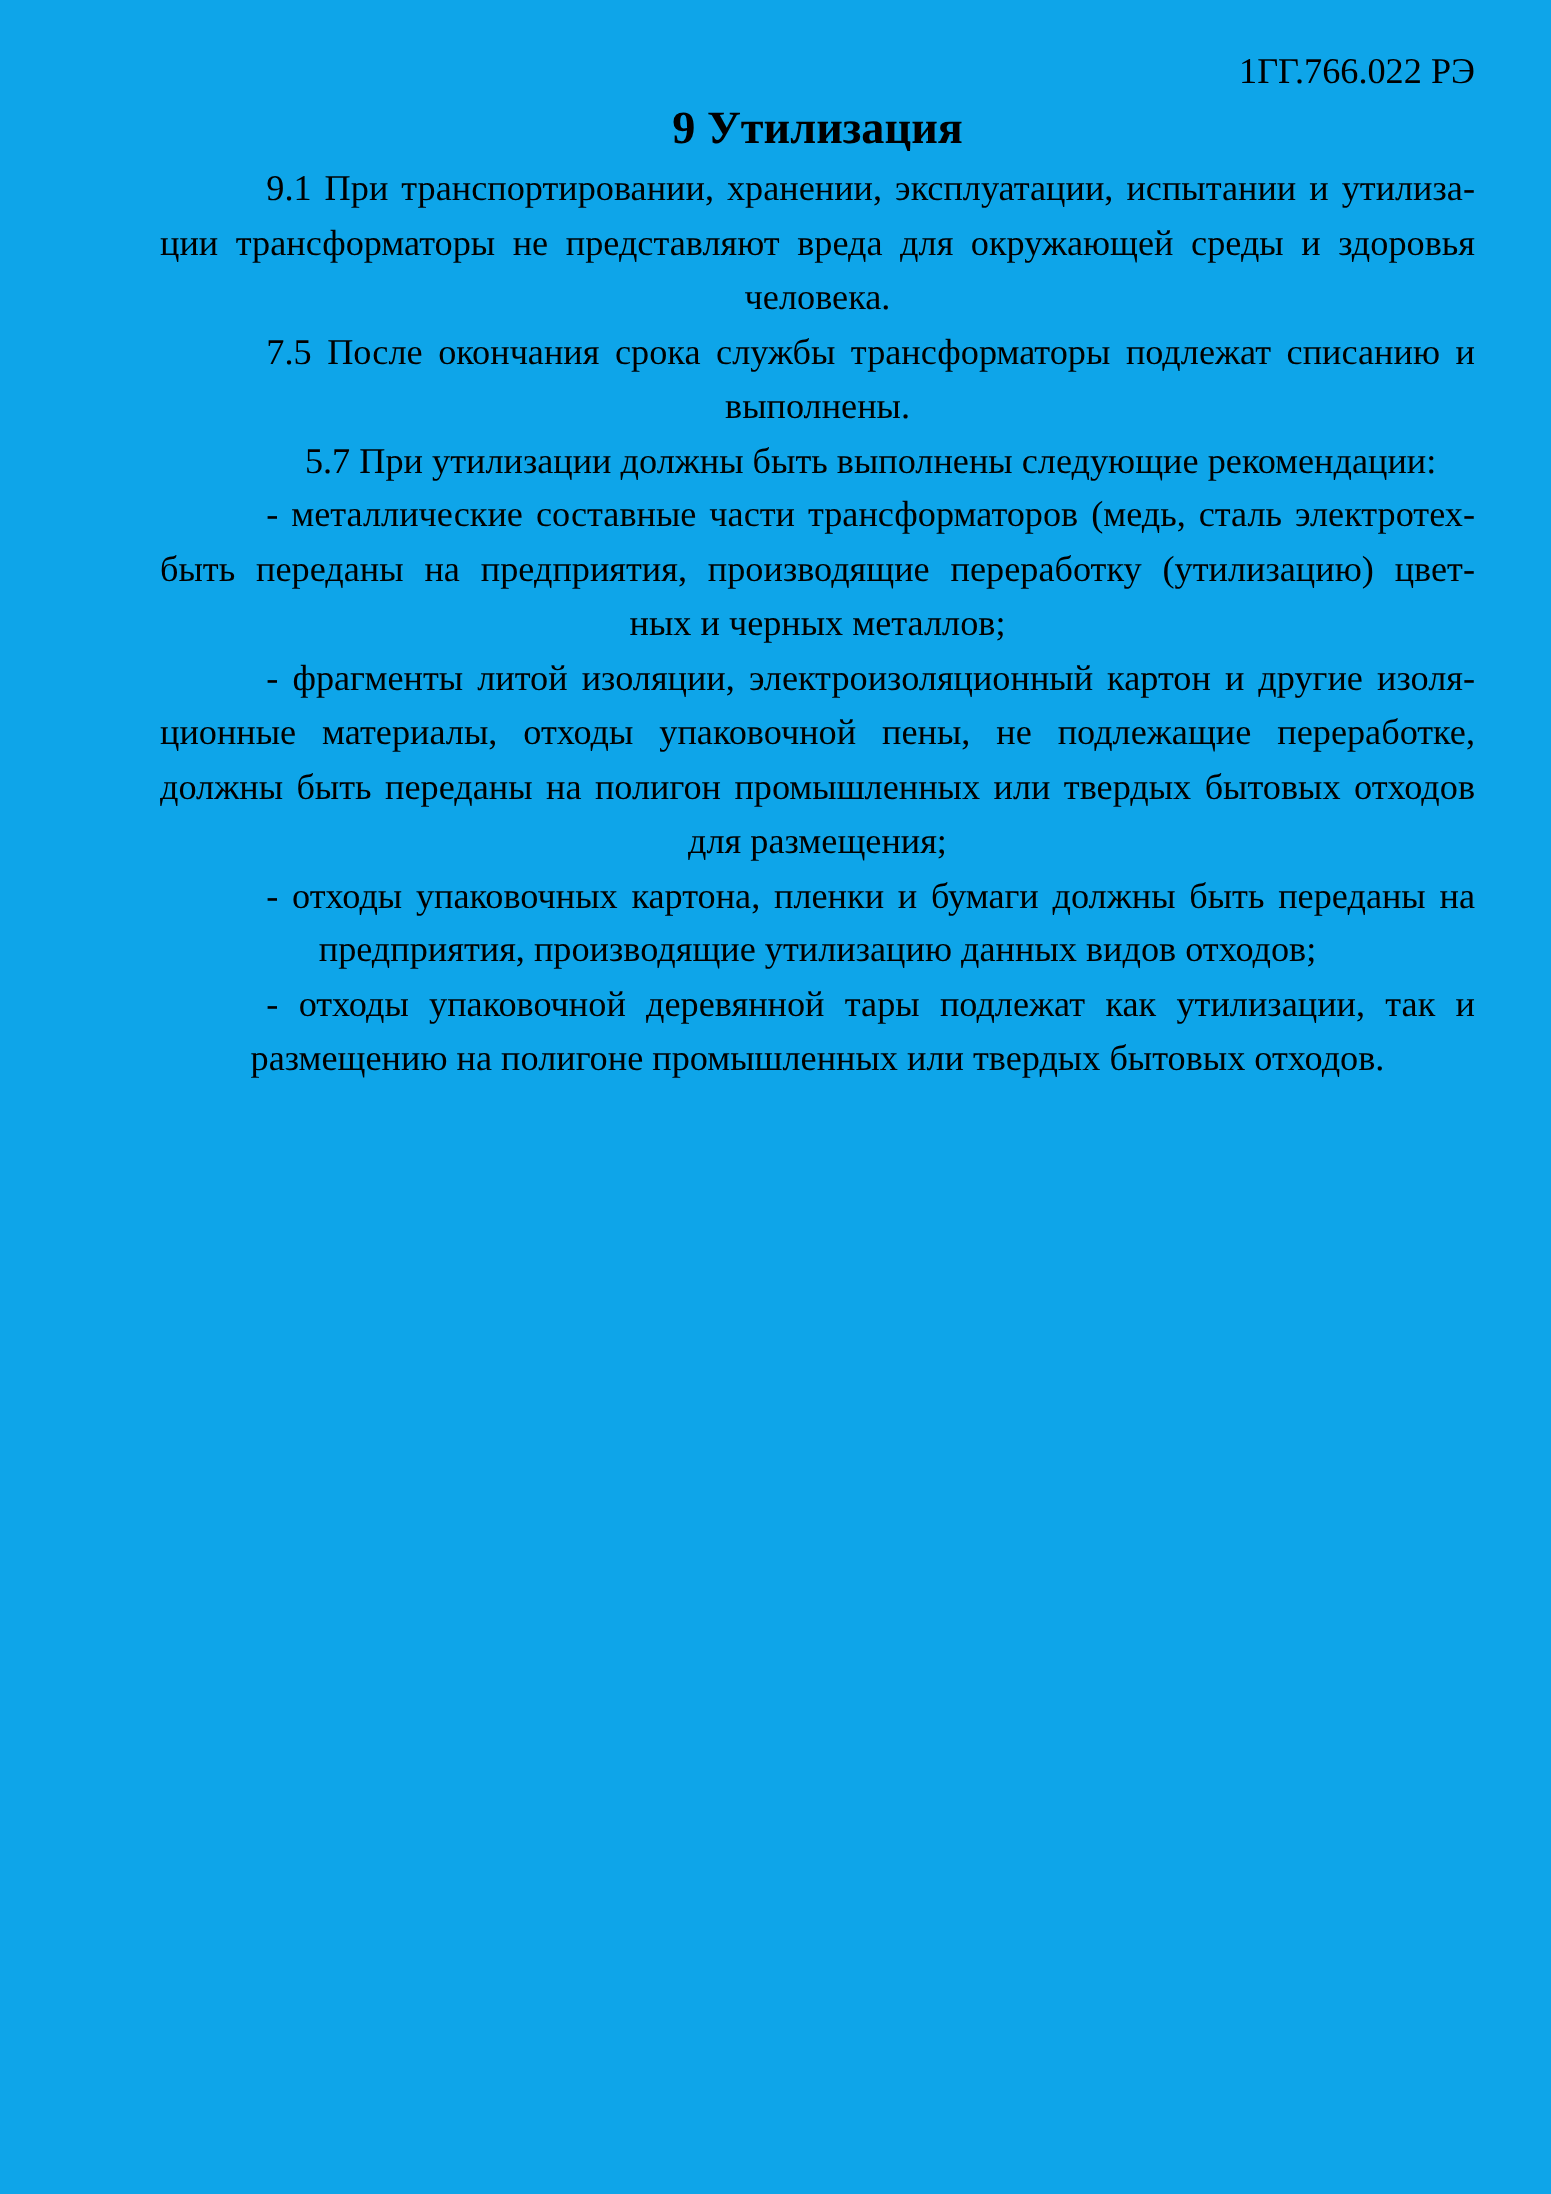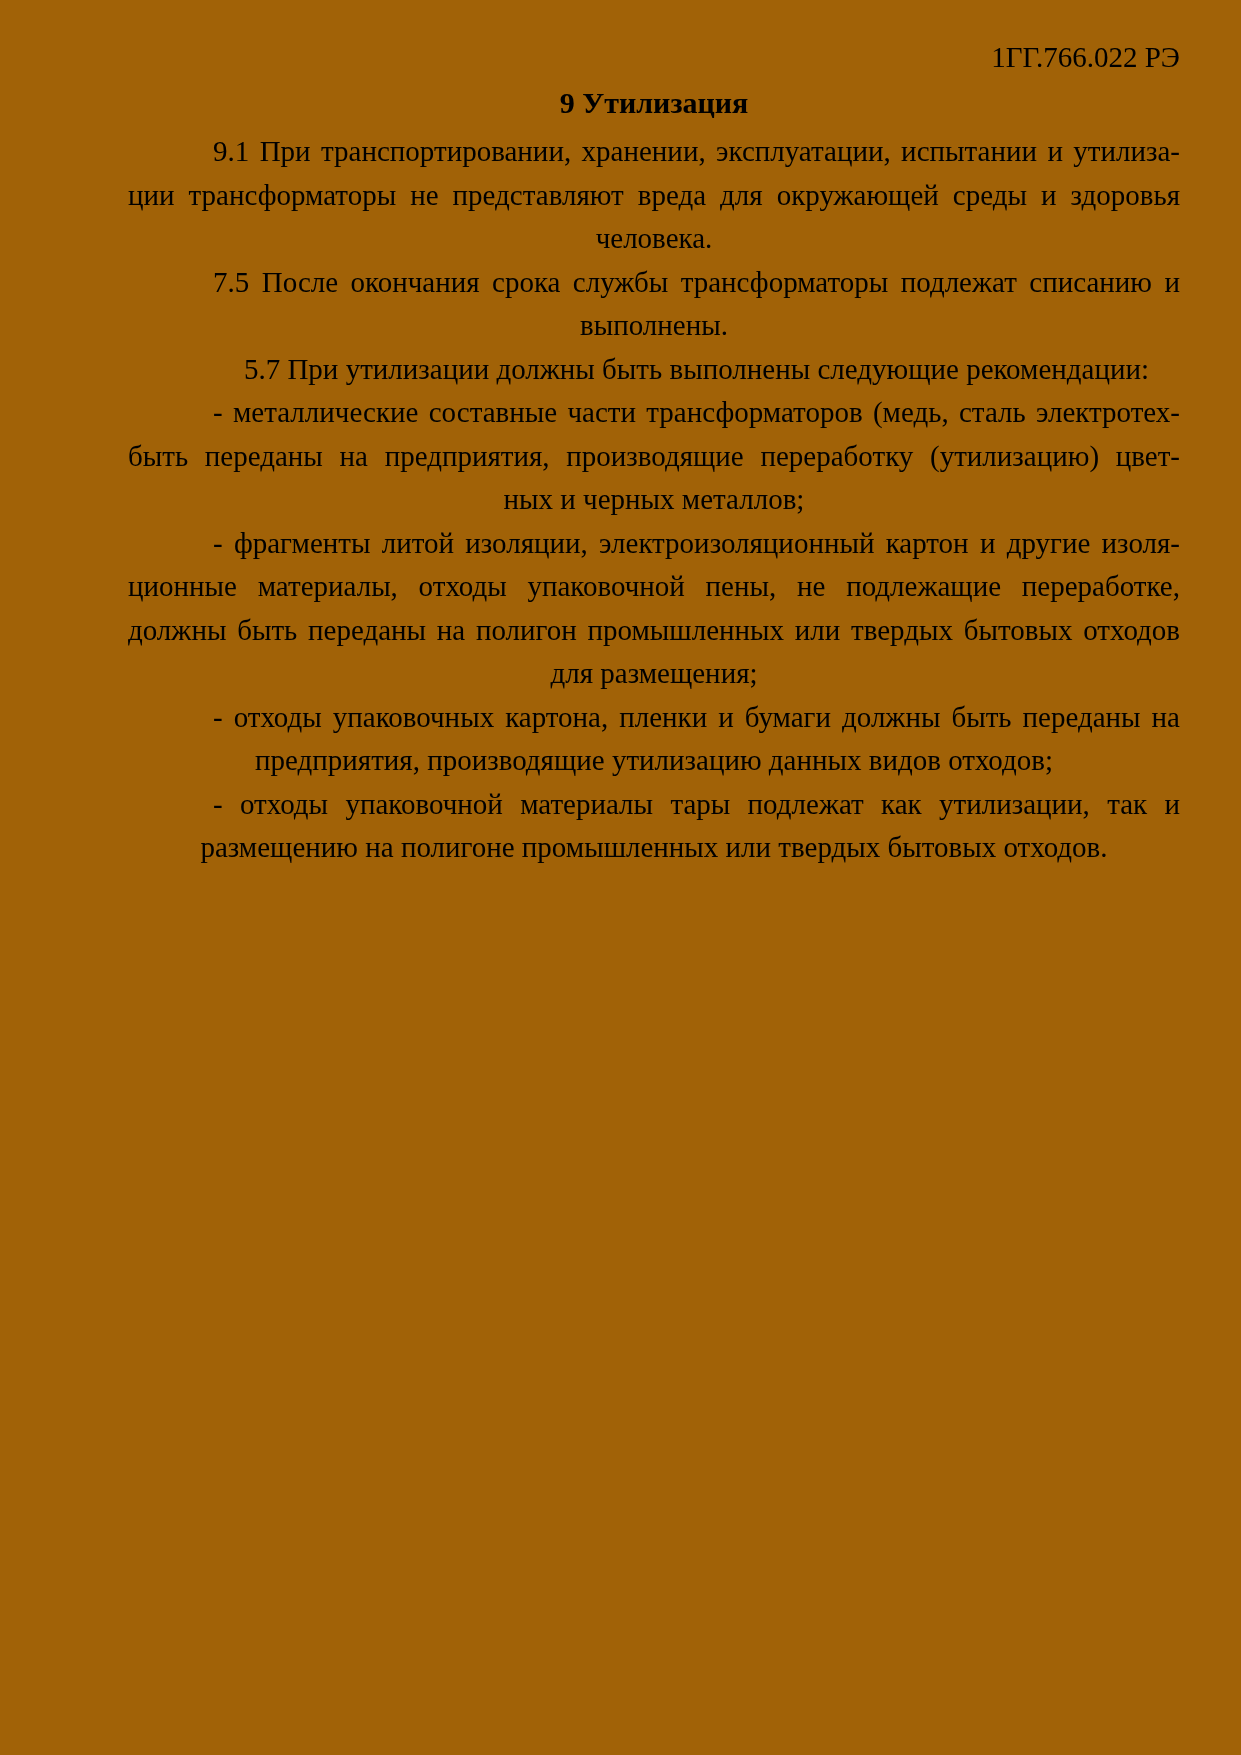"1ГГ.766.022 РЭ" .page { background: #a16207 -> #0ea5e9 }
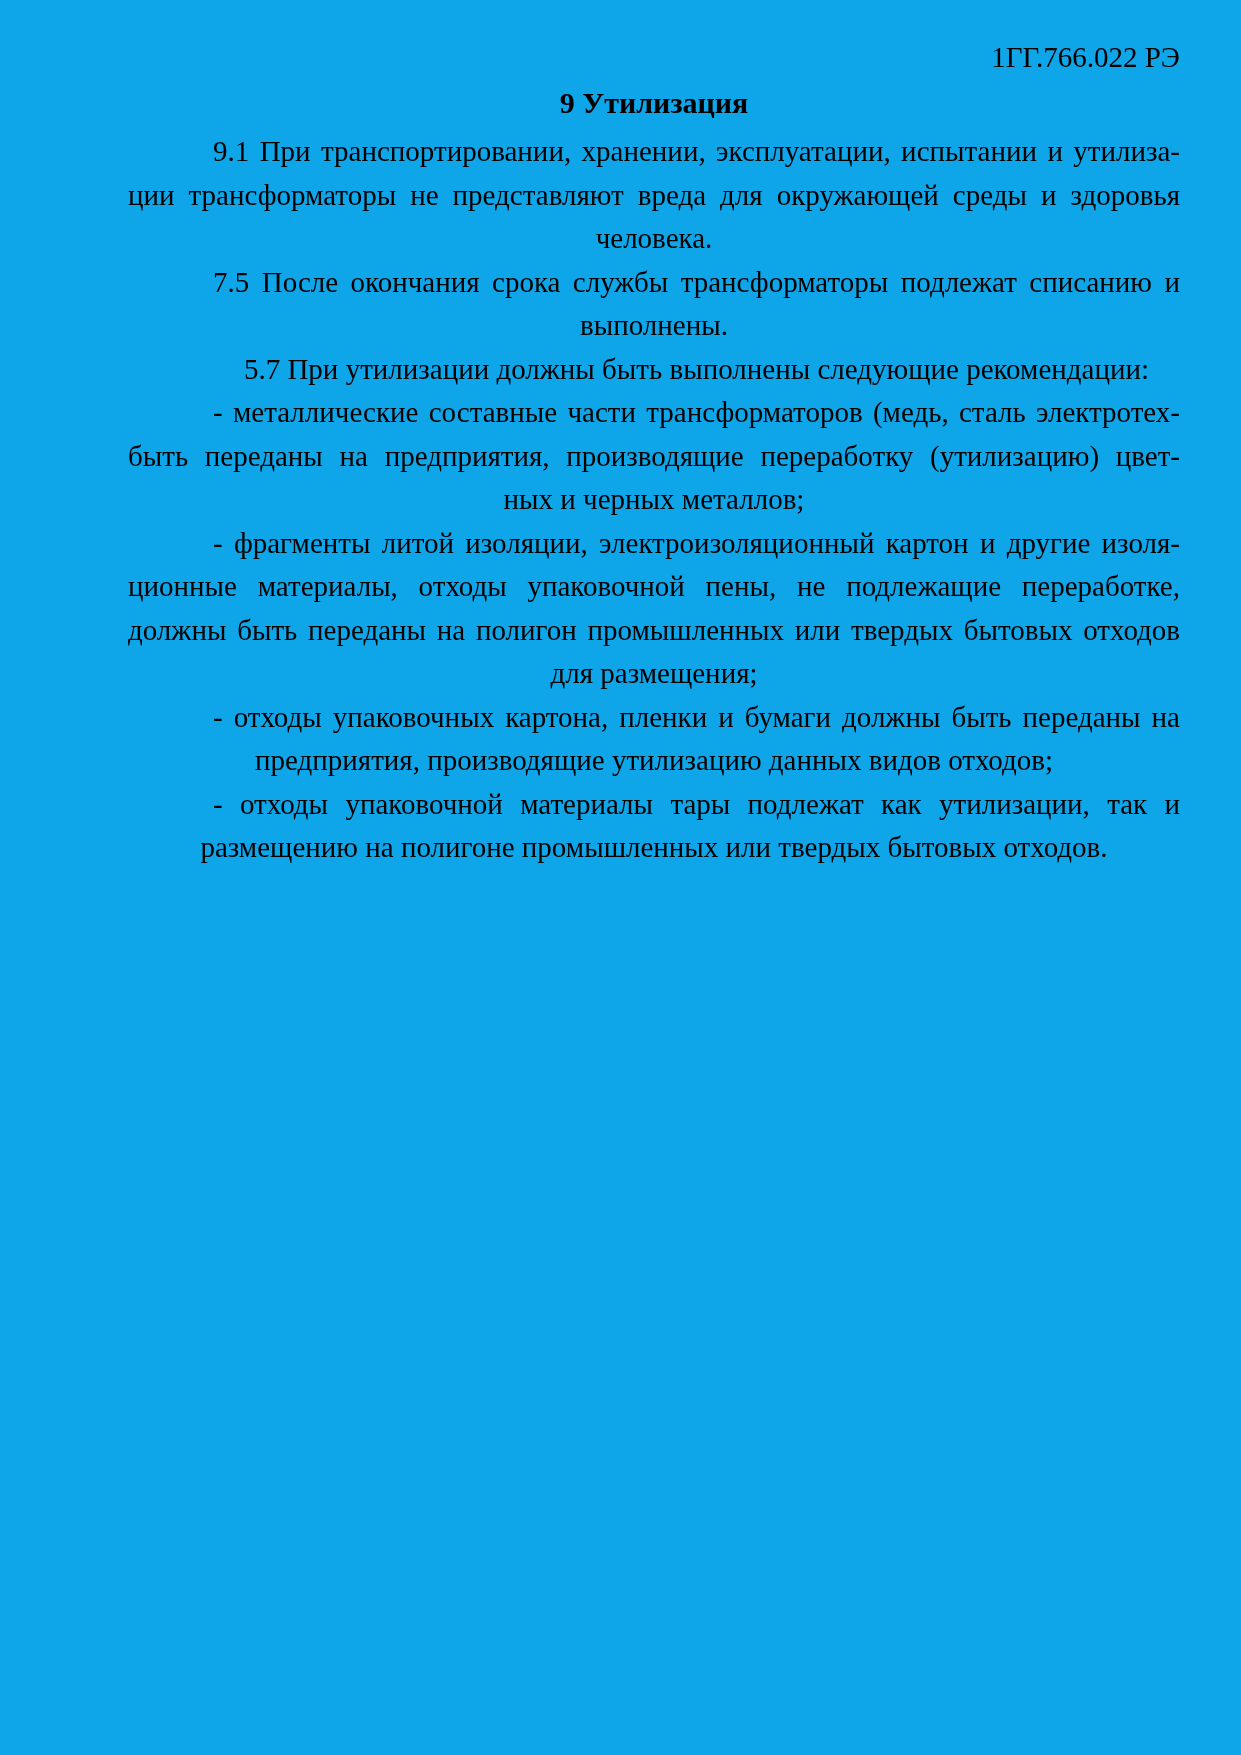"9 Утилизация" .title { font-size: 30px -> 37px }
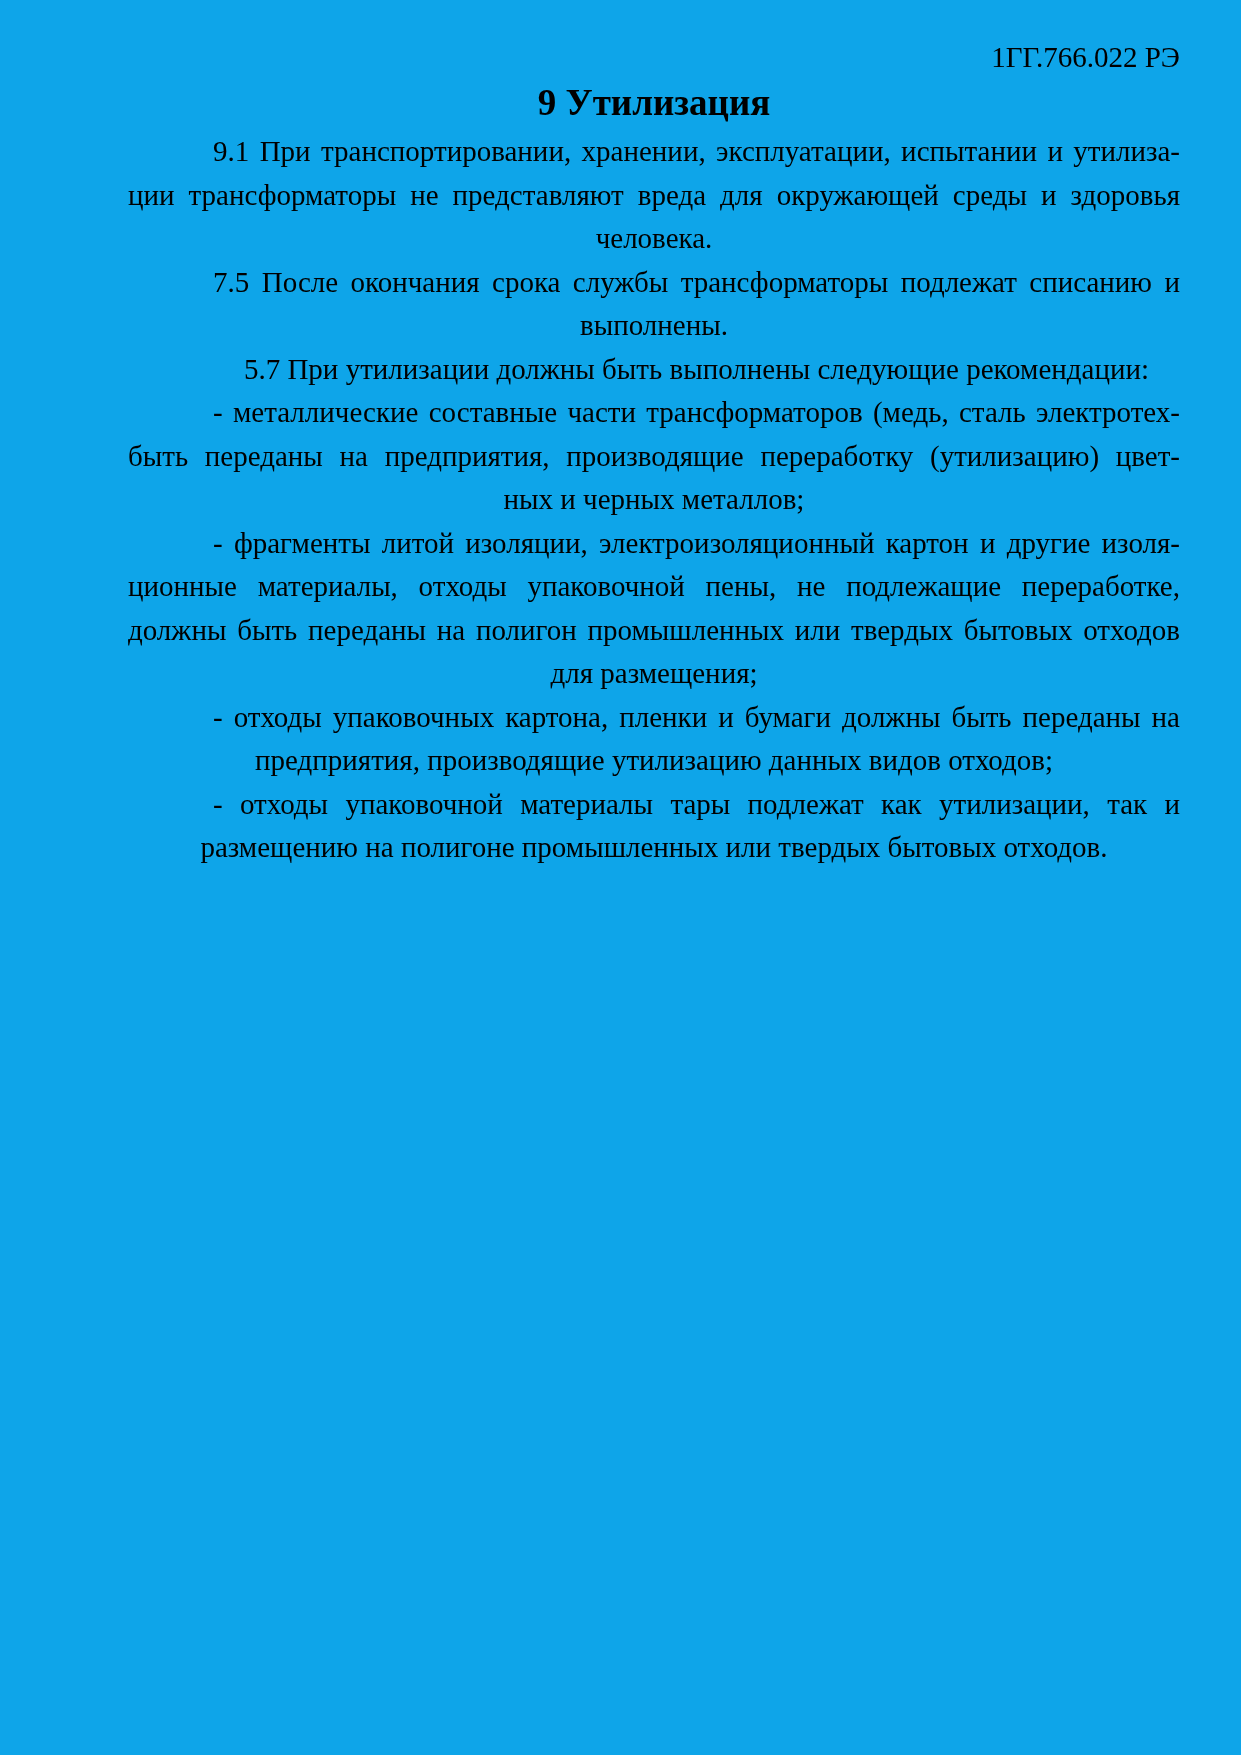"- отходы упаковочной материалы тары" span.line { text: материалы -> деревянной }
